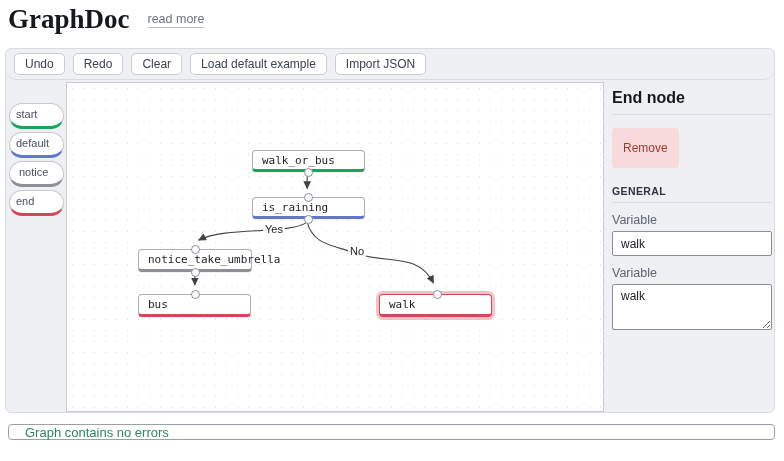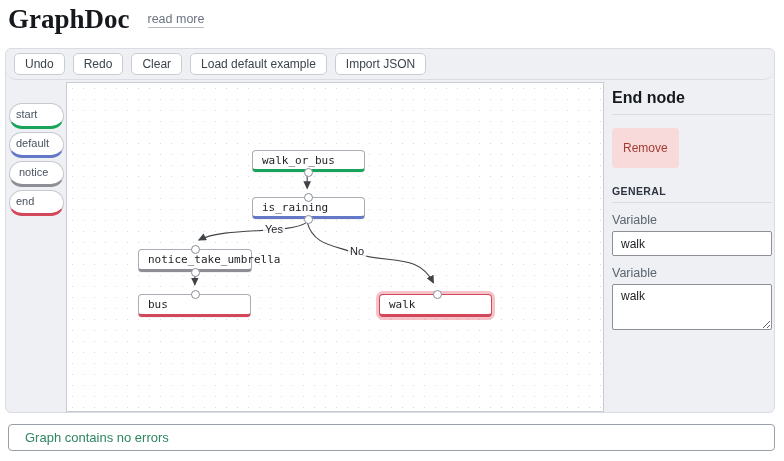"Graph contains no errors" .status { height: 27px -> 16px }
